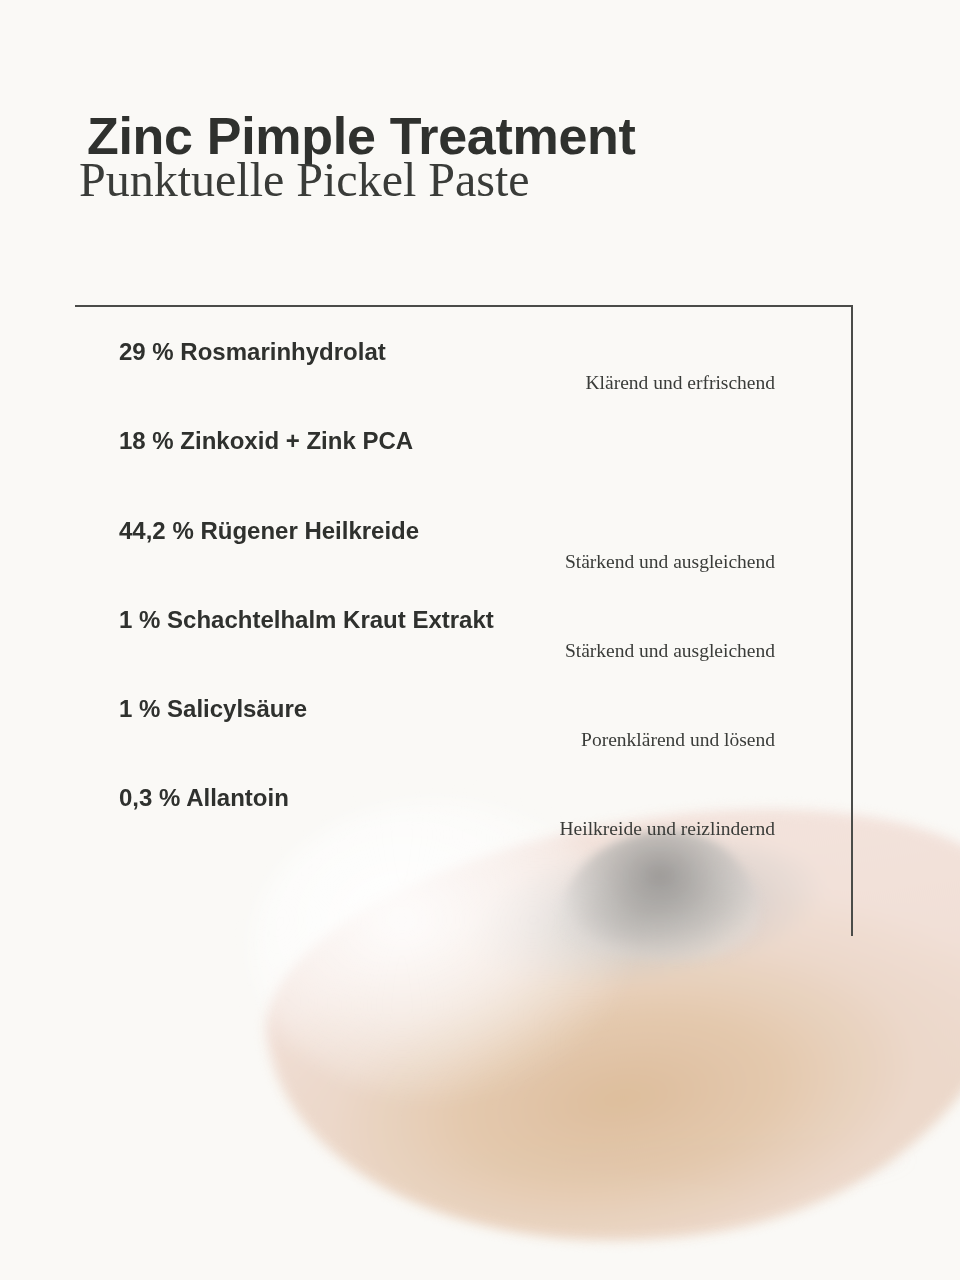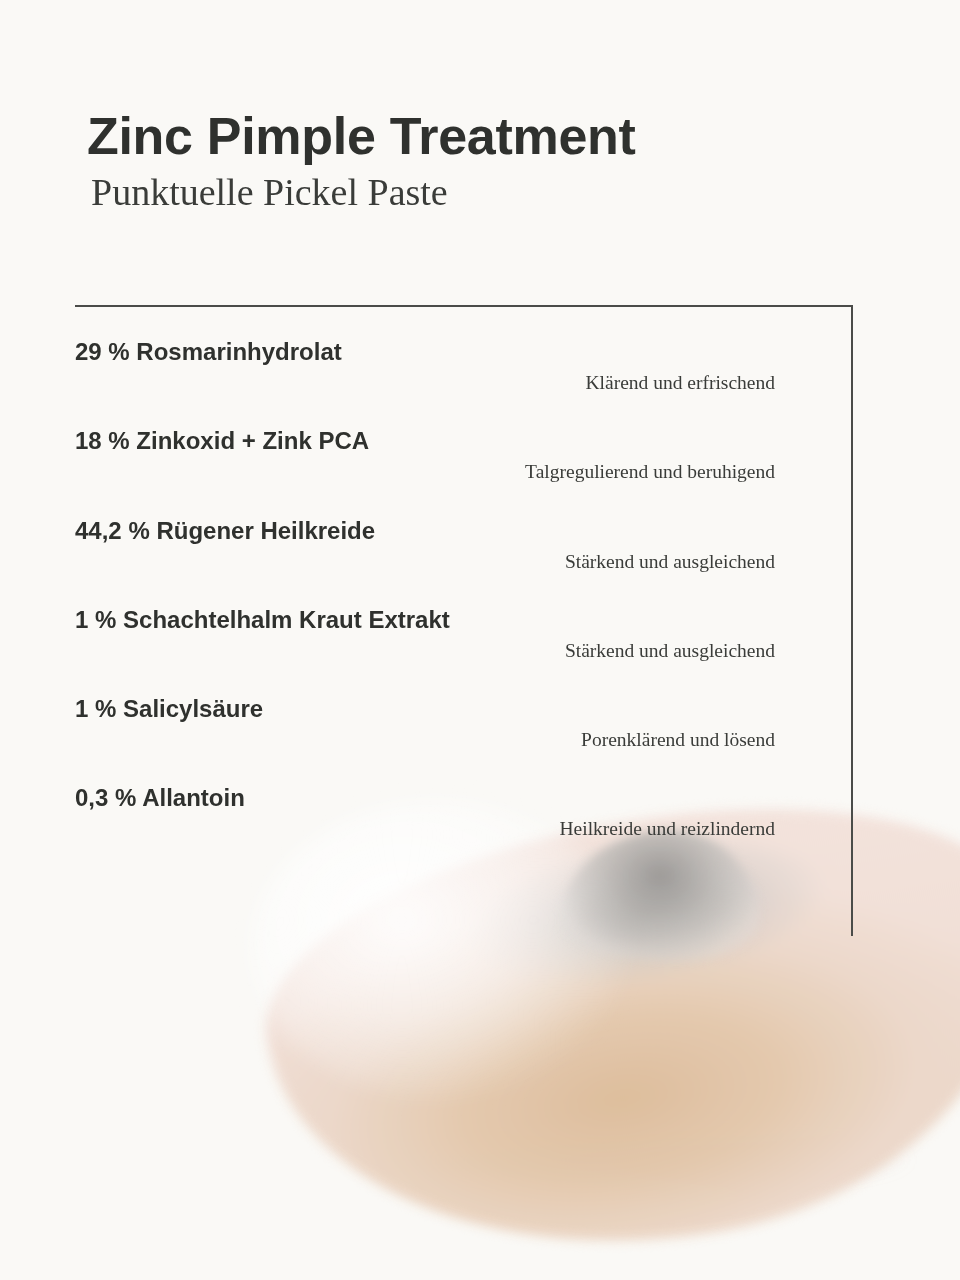"Punktuelle Pickel Paste" .subtitle { font-size: 38px -> 48px; margin: 16px -> 4px }
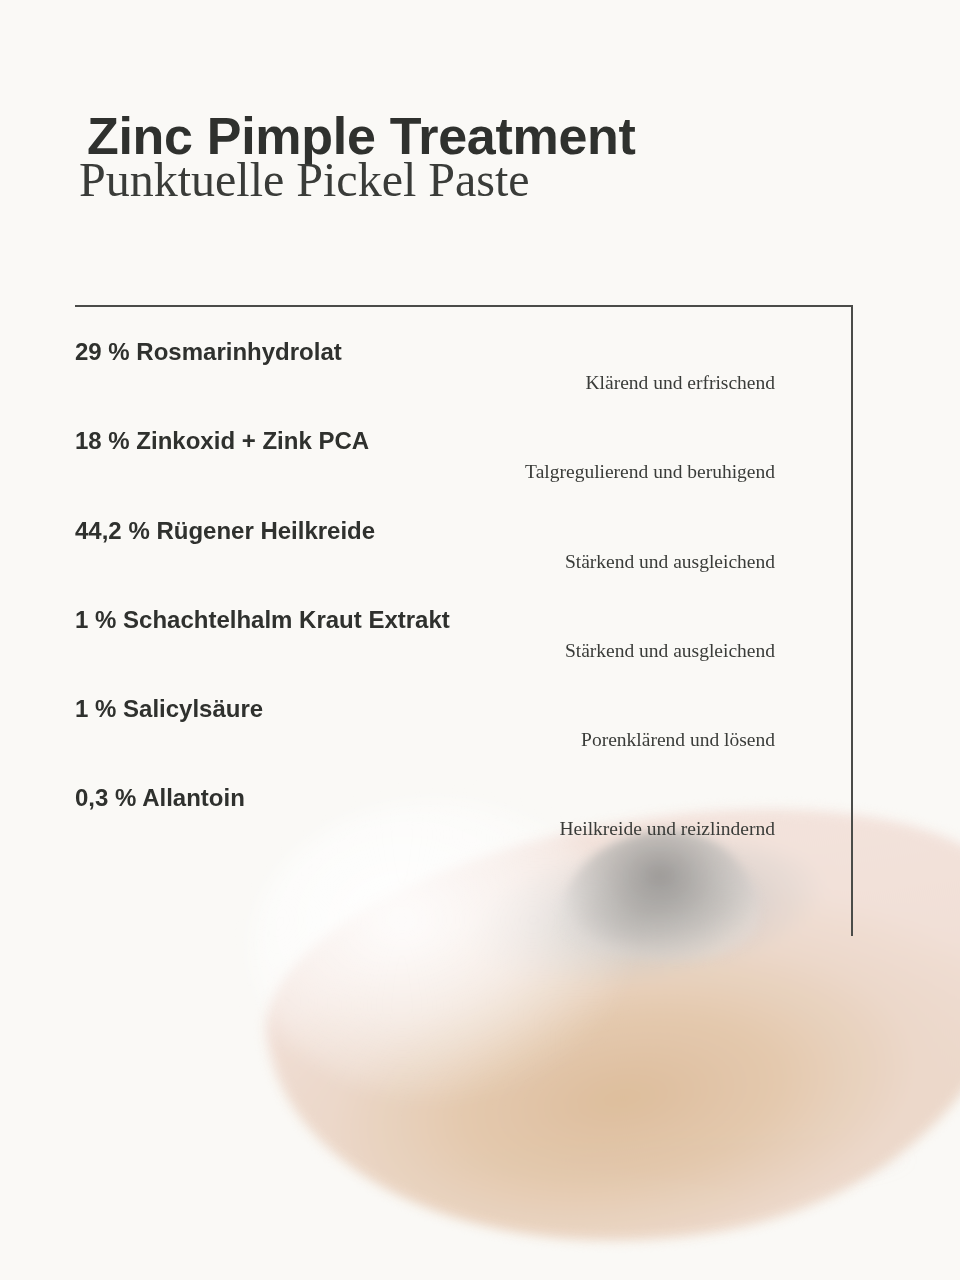"29 % Rosmarinhydrolat" .ingredient { margin-left: none -> 44px }
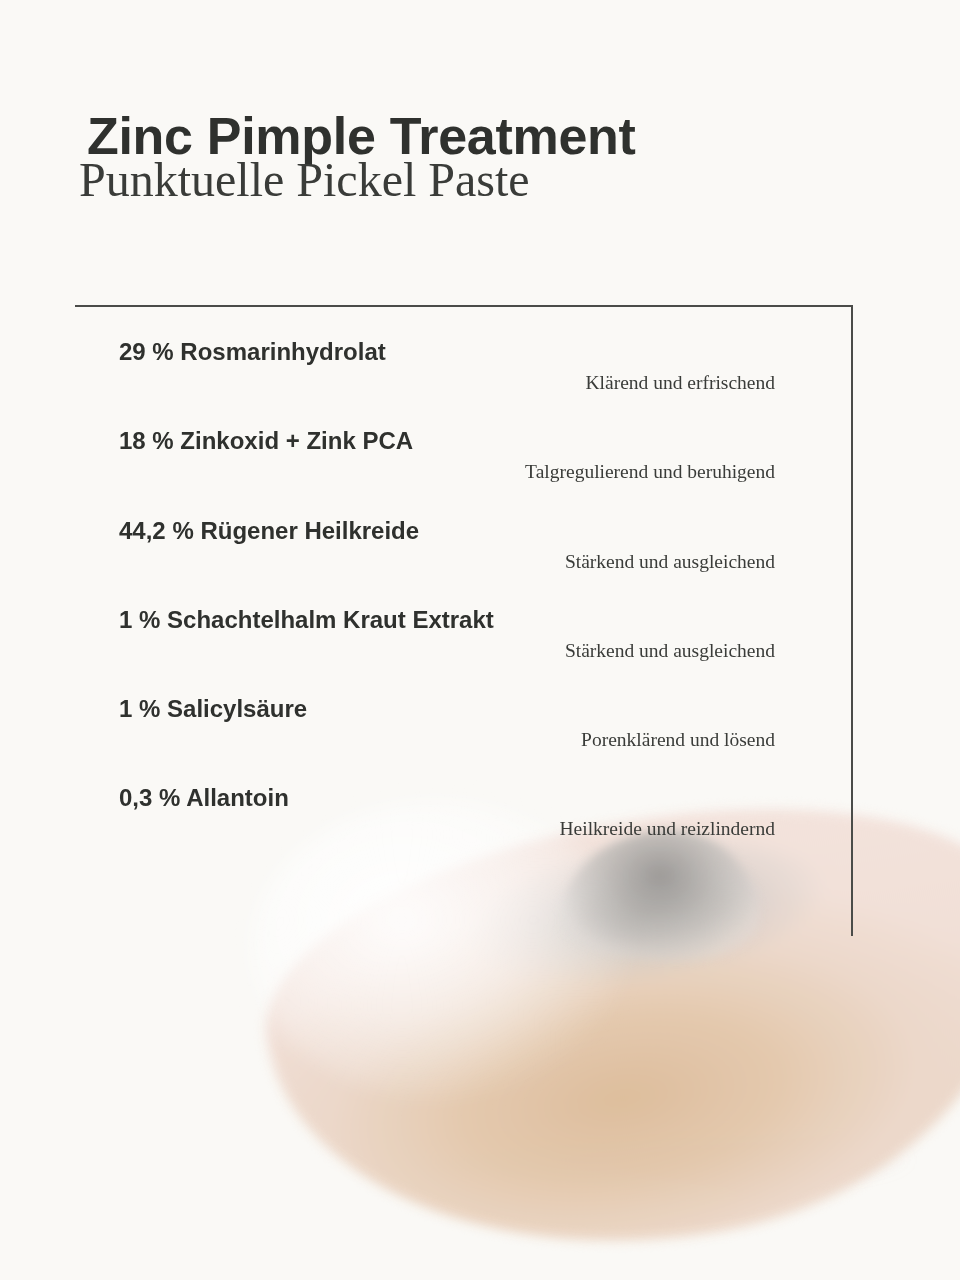"Talgregulierend und beruhigend" span.ing-desc { html: <span>Talgregulierend und beruhigend</span> -> none }
